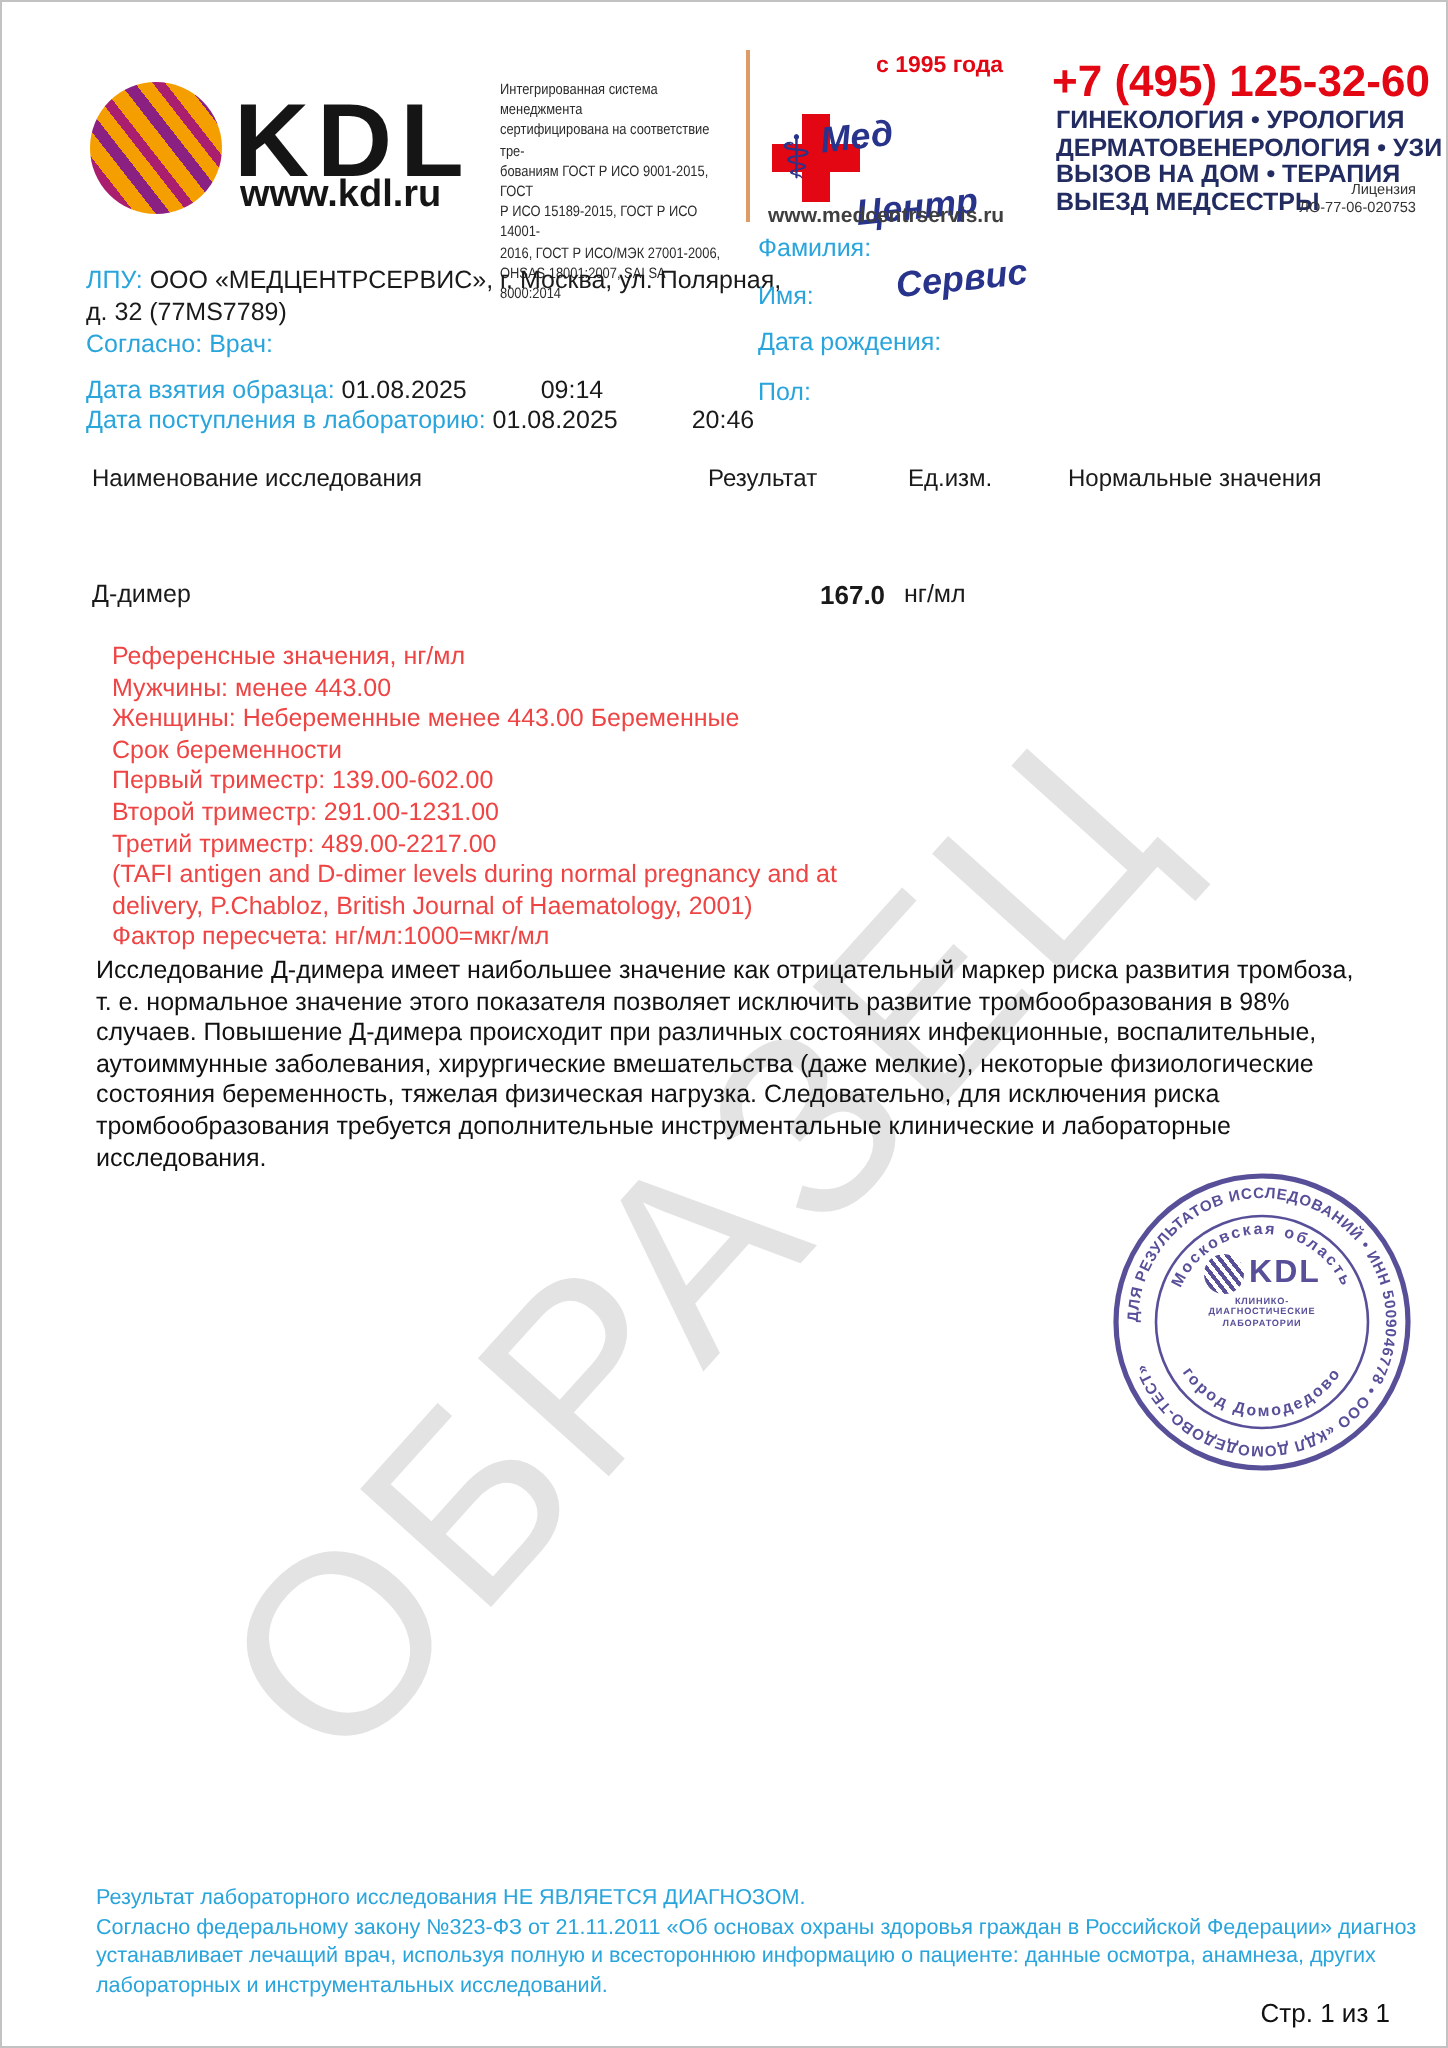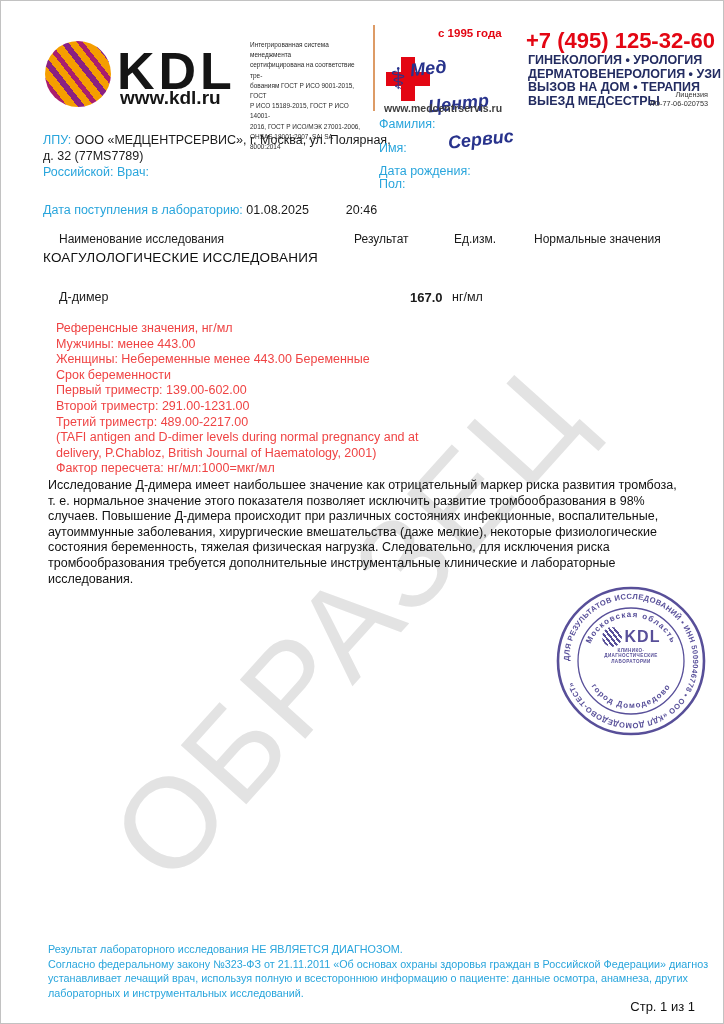"Российской:" span.blue { text: Российской -> Согласно }
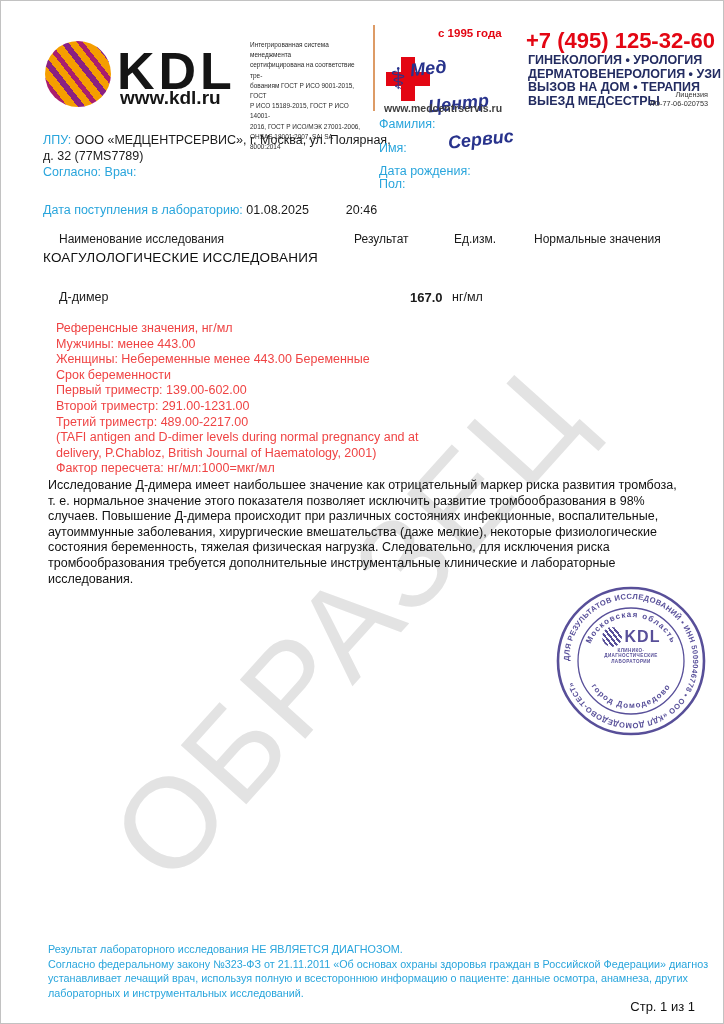"Дата взятия образца: 01.08.2025 09:14" div.abs { html: none -> <div> <span>Дата взятия образца:</span> <span>01.08.2025</span> <span></span> <span>09:14</span> </div> }
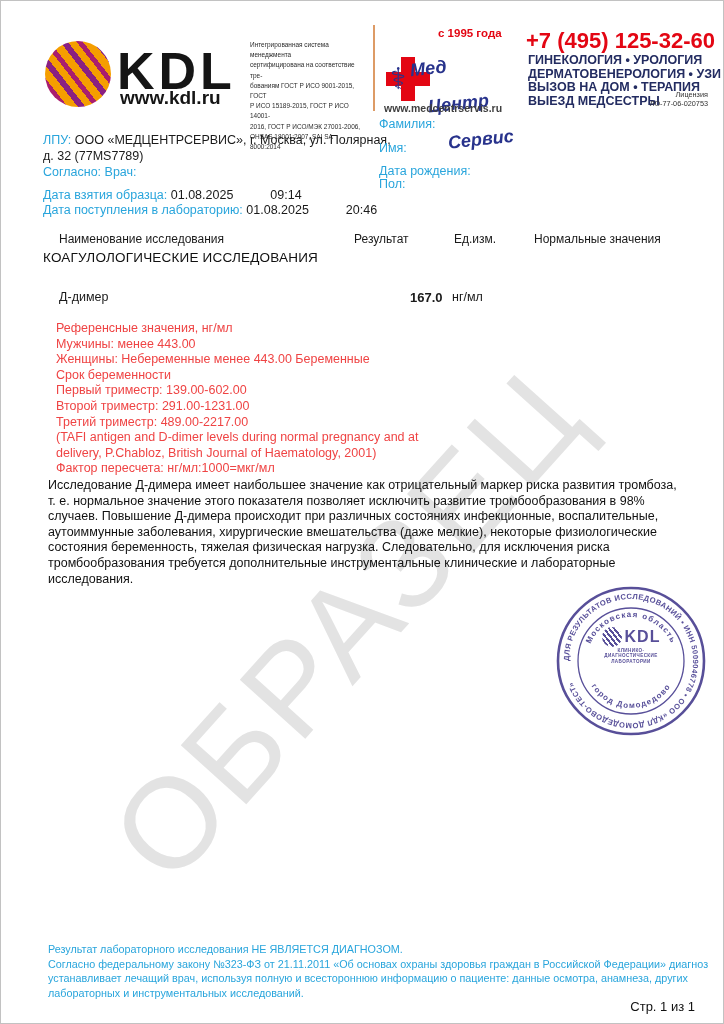"Пол:" .p4 { top: 176px -> 188px }
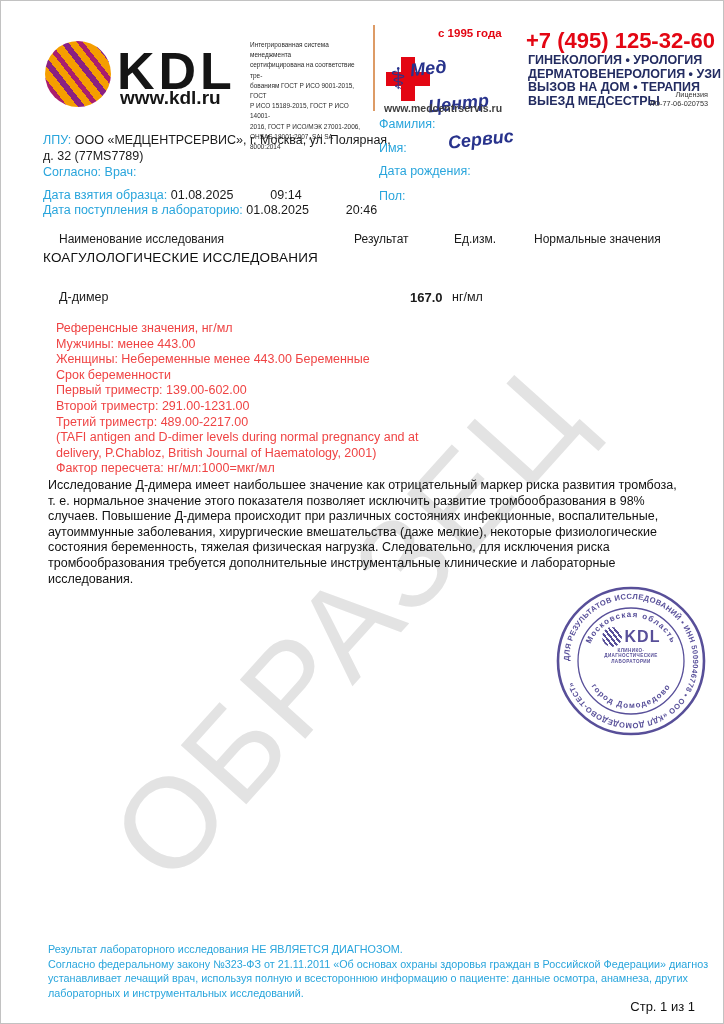"Наименование исследования" .c-name { left: 58px -> 45px }
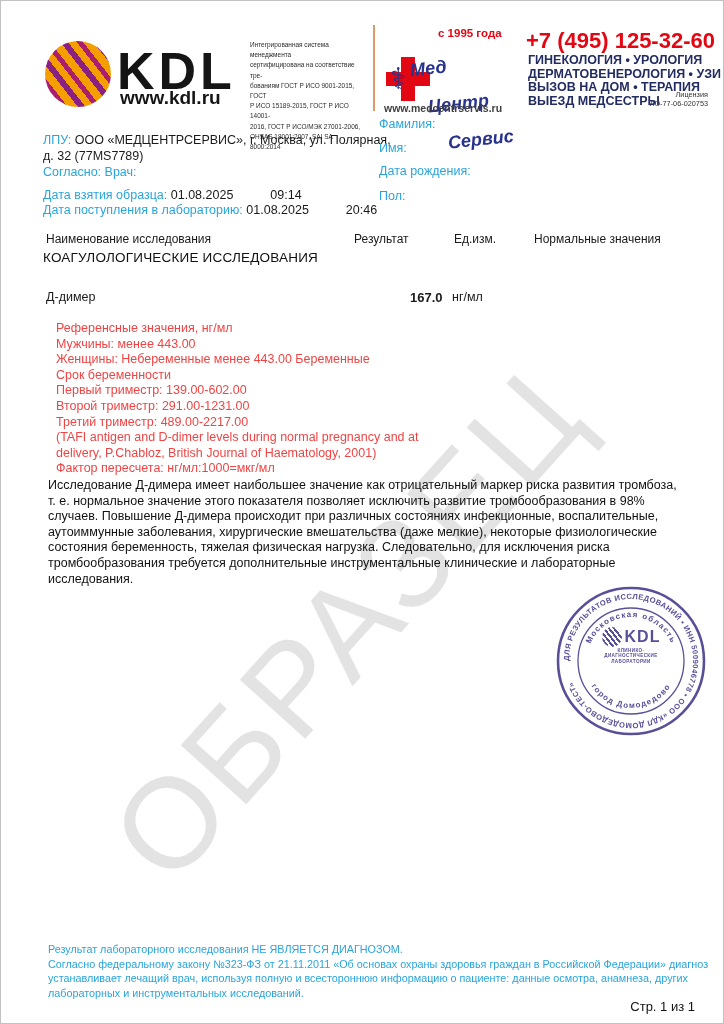"КОАГУЛОЛОГИЧЕСКИЕ ИССЛЕДОВАНИЯ" div.abs { html: <div>КОАГУЛОЛОГИЧЕСКИЕ ИССЛЕДОВАНИЯ</div> -> none }
